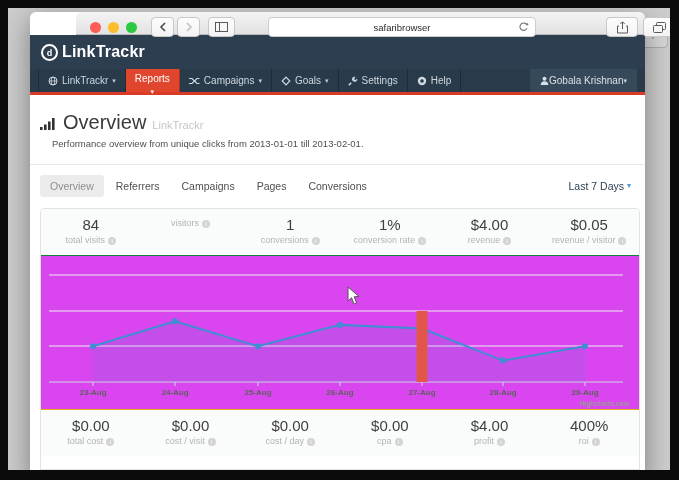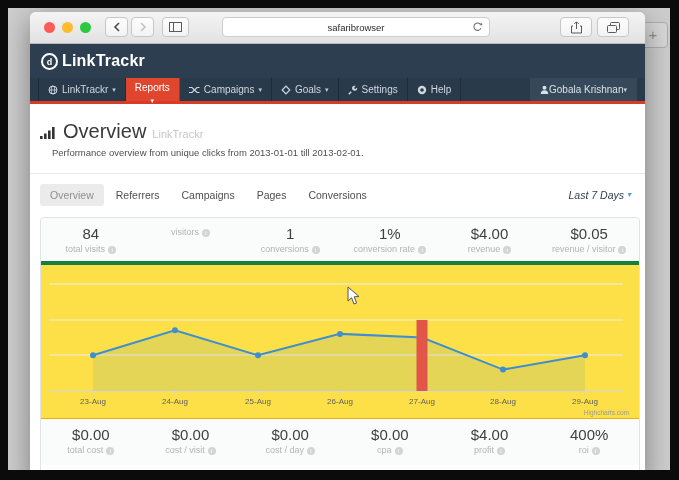"safaribrowser" .toolbar { height: 32px -> 23px; margin-left: none -> 46px }
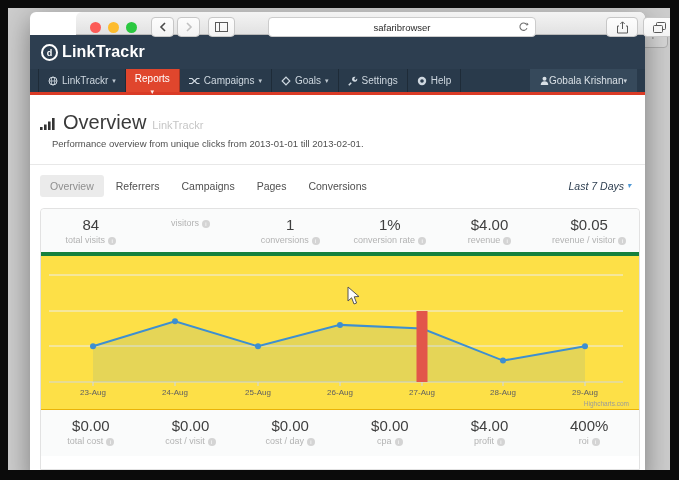"Last 7 Days" .range { font-style: italic -> none }
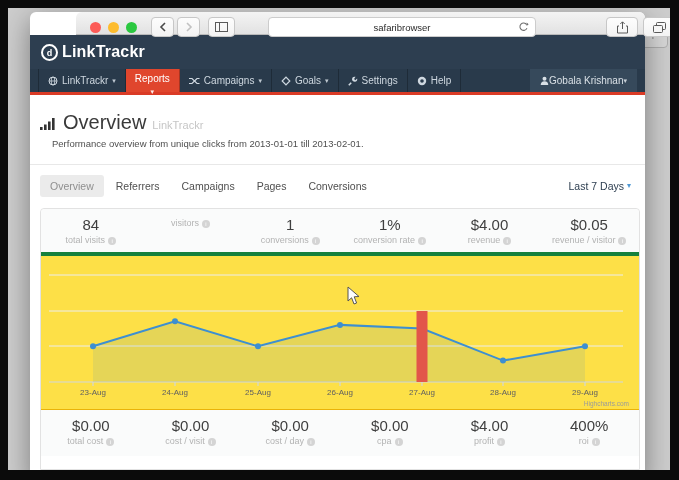"84" .statsrow.top { border-bottom: 4px solid #15803d -> 1px solid #15803d }
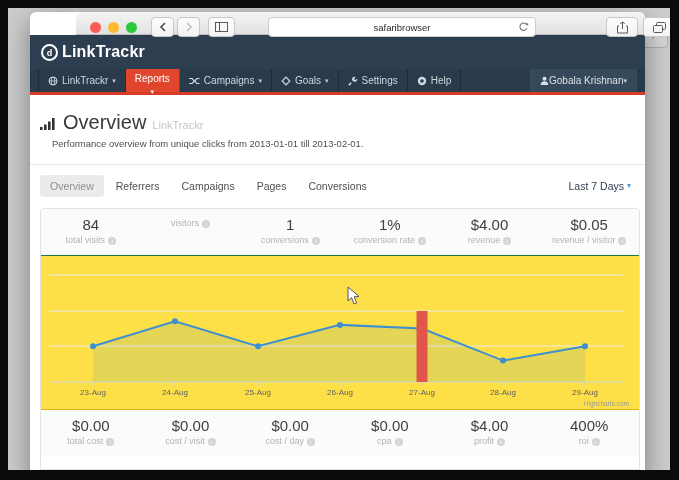"23-Aug" .chartwrap { background: #fde047 -> #d946ef; font-weight: none -> bold }
